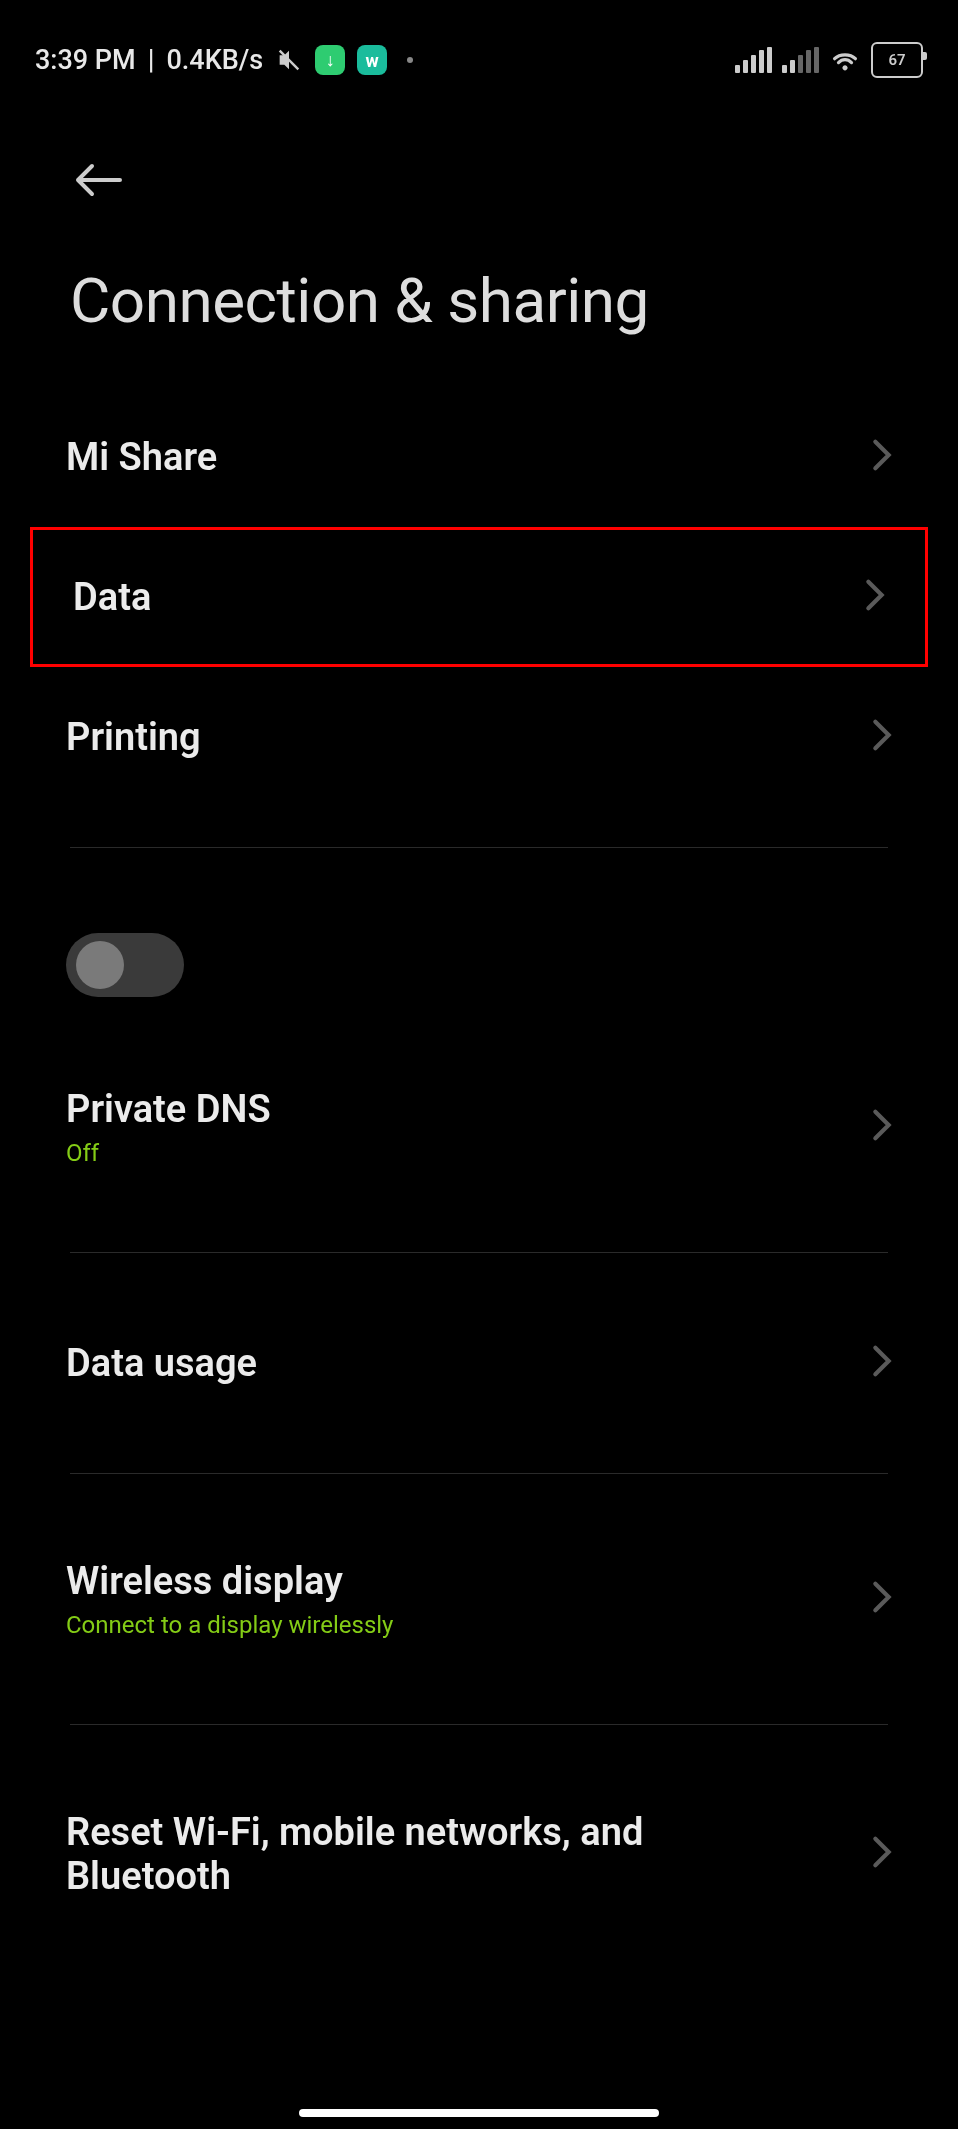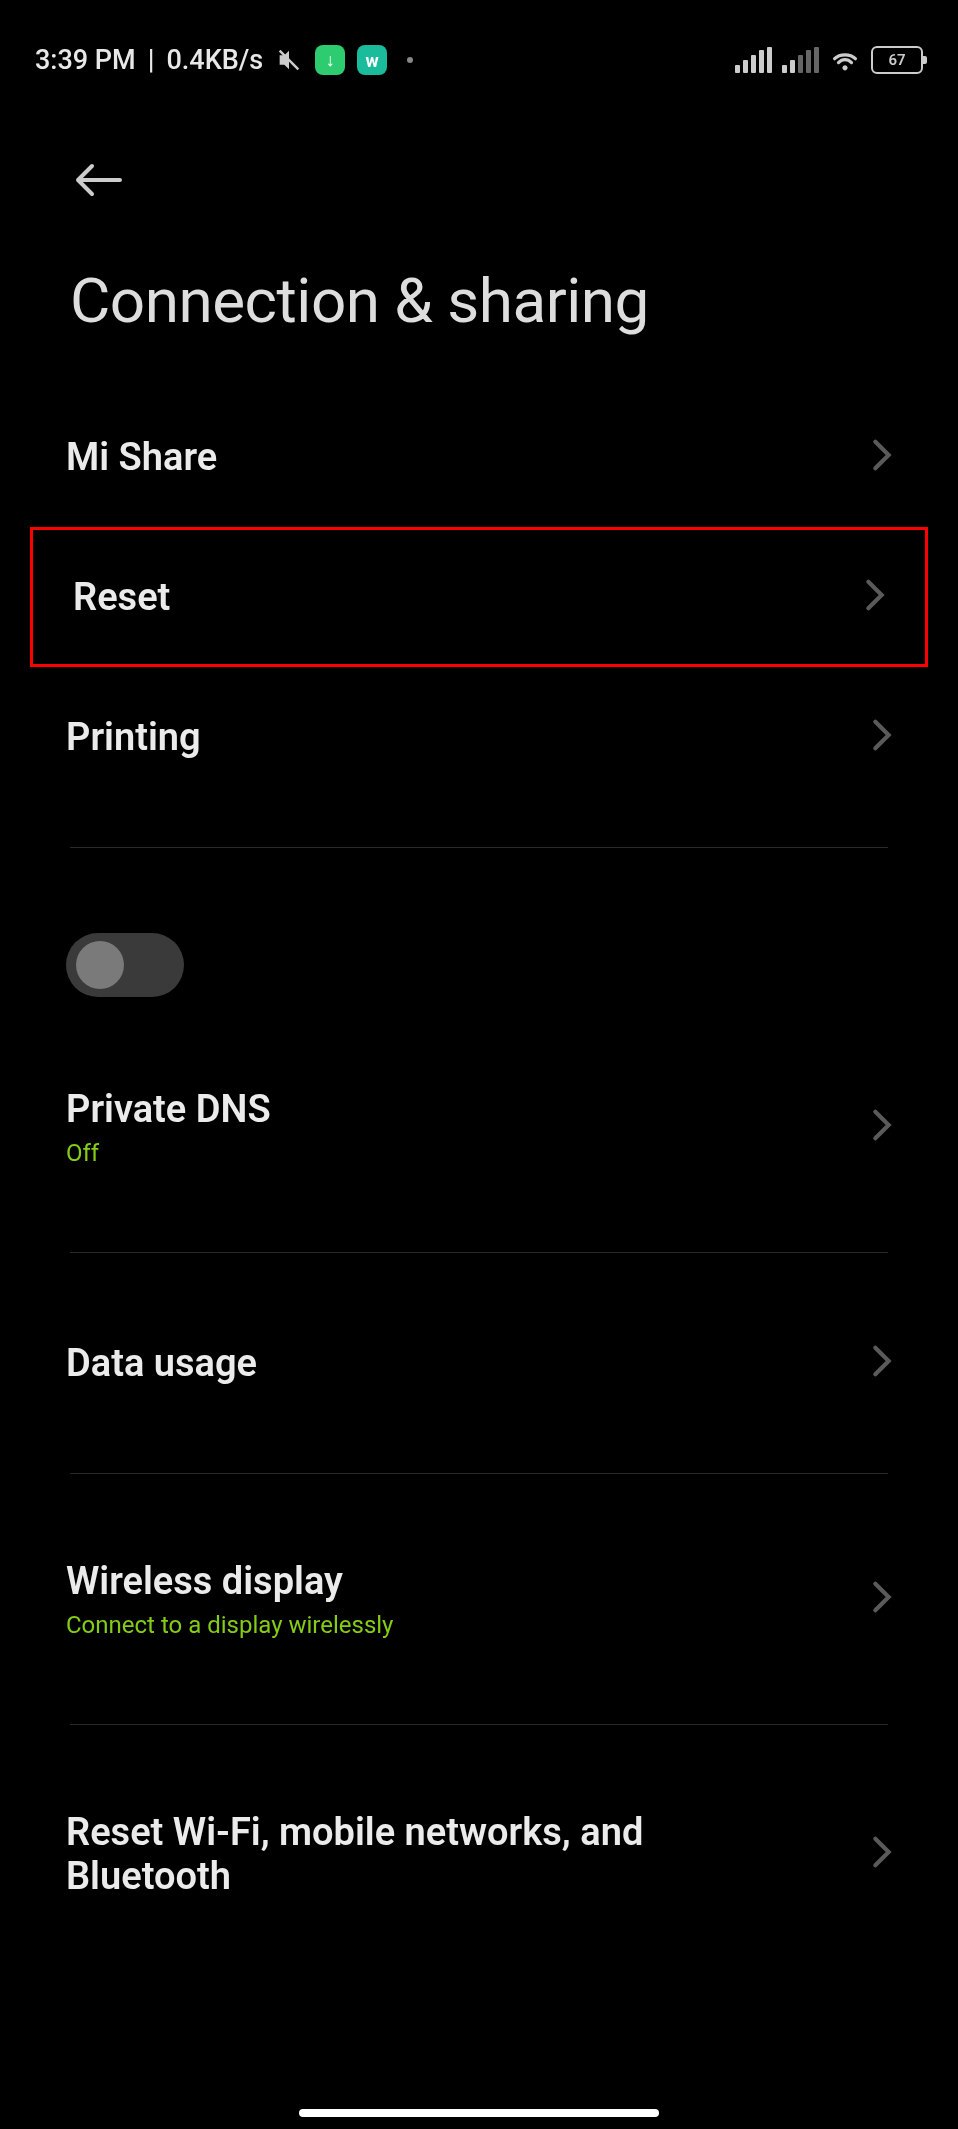"67" .battery { height: 28px -> 36px }
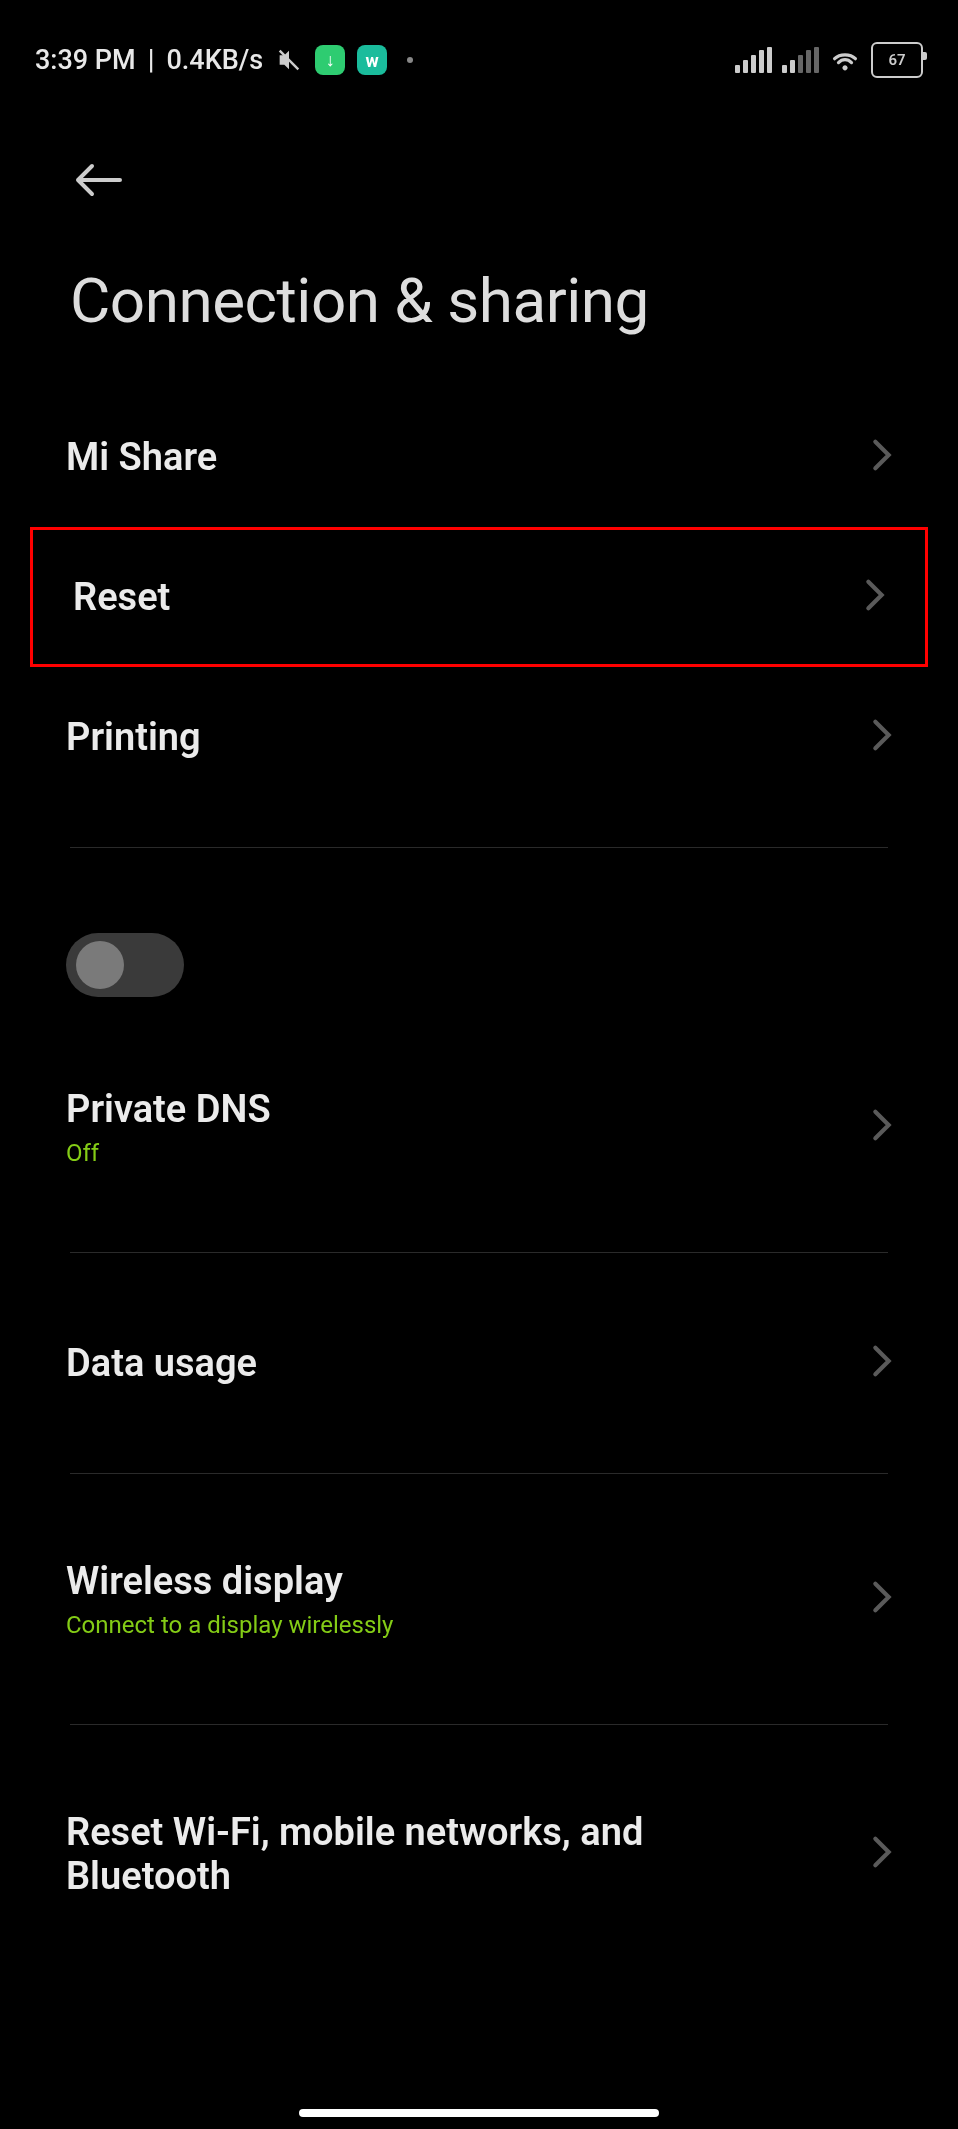"Reset" span.setting-label { text: Reset -> Data }
